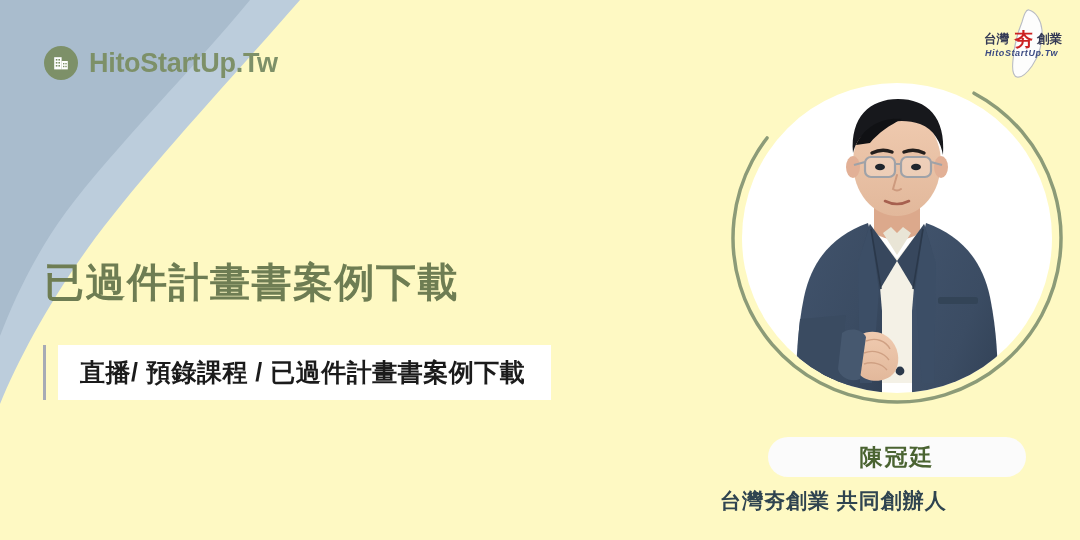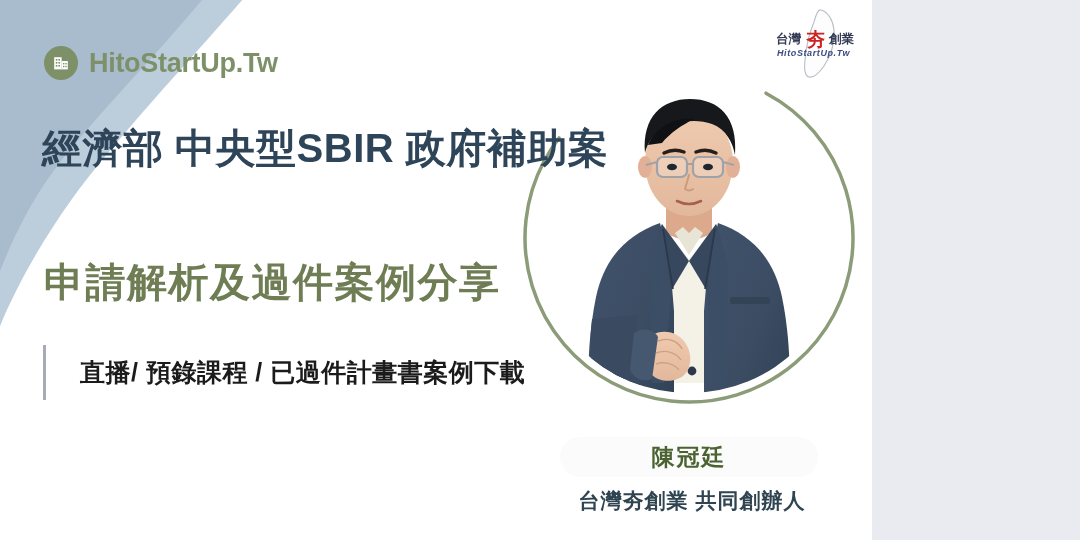"台灣" #banner { background: #ffffff -> #fef9c3; width: 872px -> 1080px }
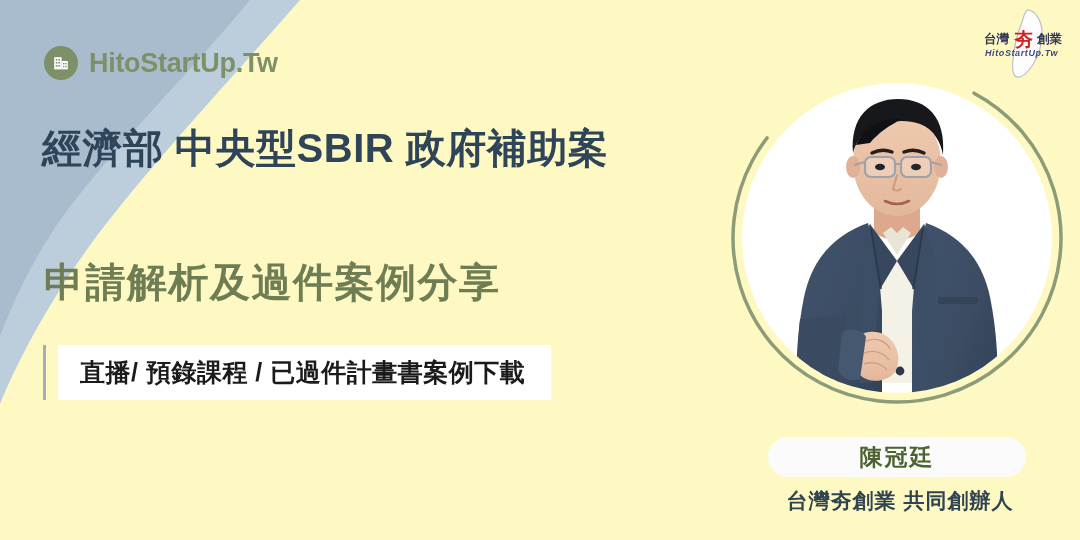"經濟部 中央型SBIR 政府補助案" div.title-line { html: <div>經濟部 中央型SBIR 政府補助案</div> -> none }
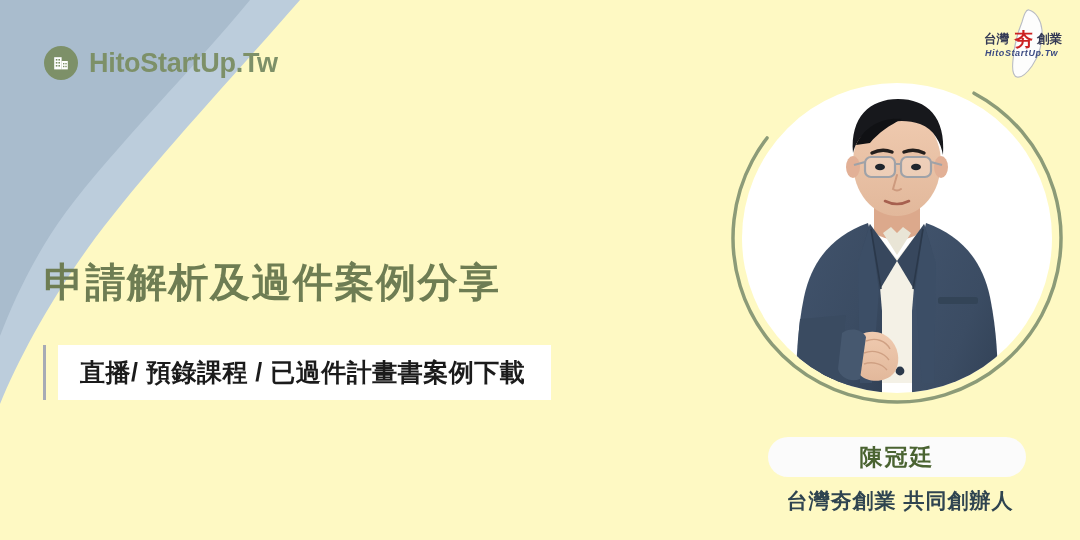"申請解析及過件案例分享" div.subtitle-green { text: 申請解析及過件案例分享 -> 已過件計畫書案例下載 }
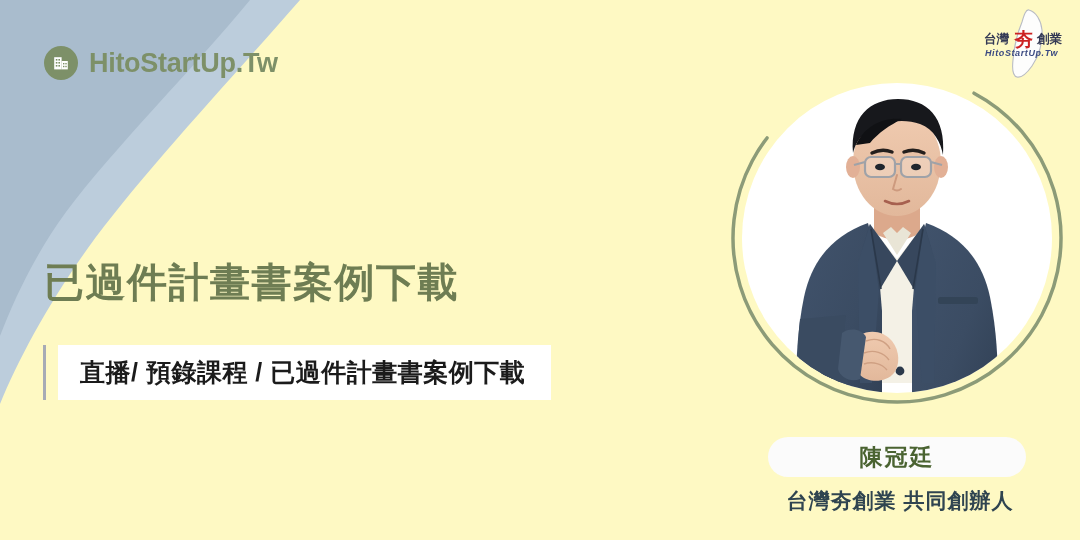"台灣夯創業 共同創辦人" .person-role { text-align: center -> left }
